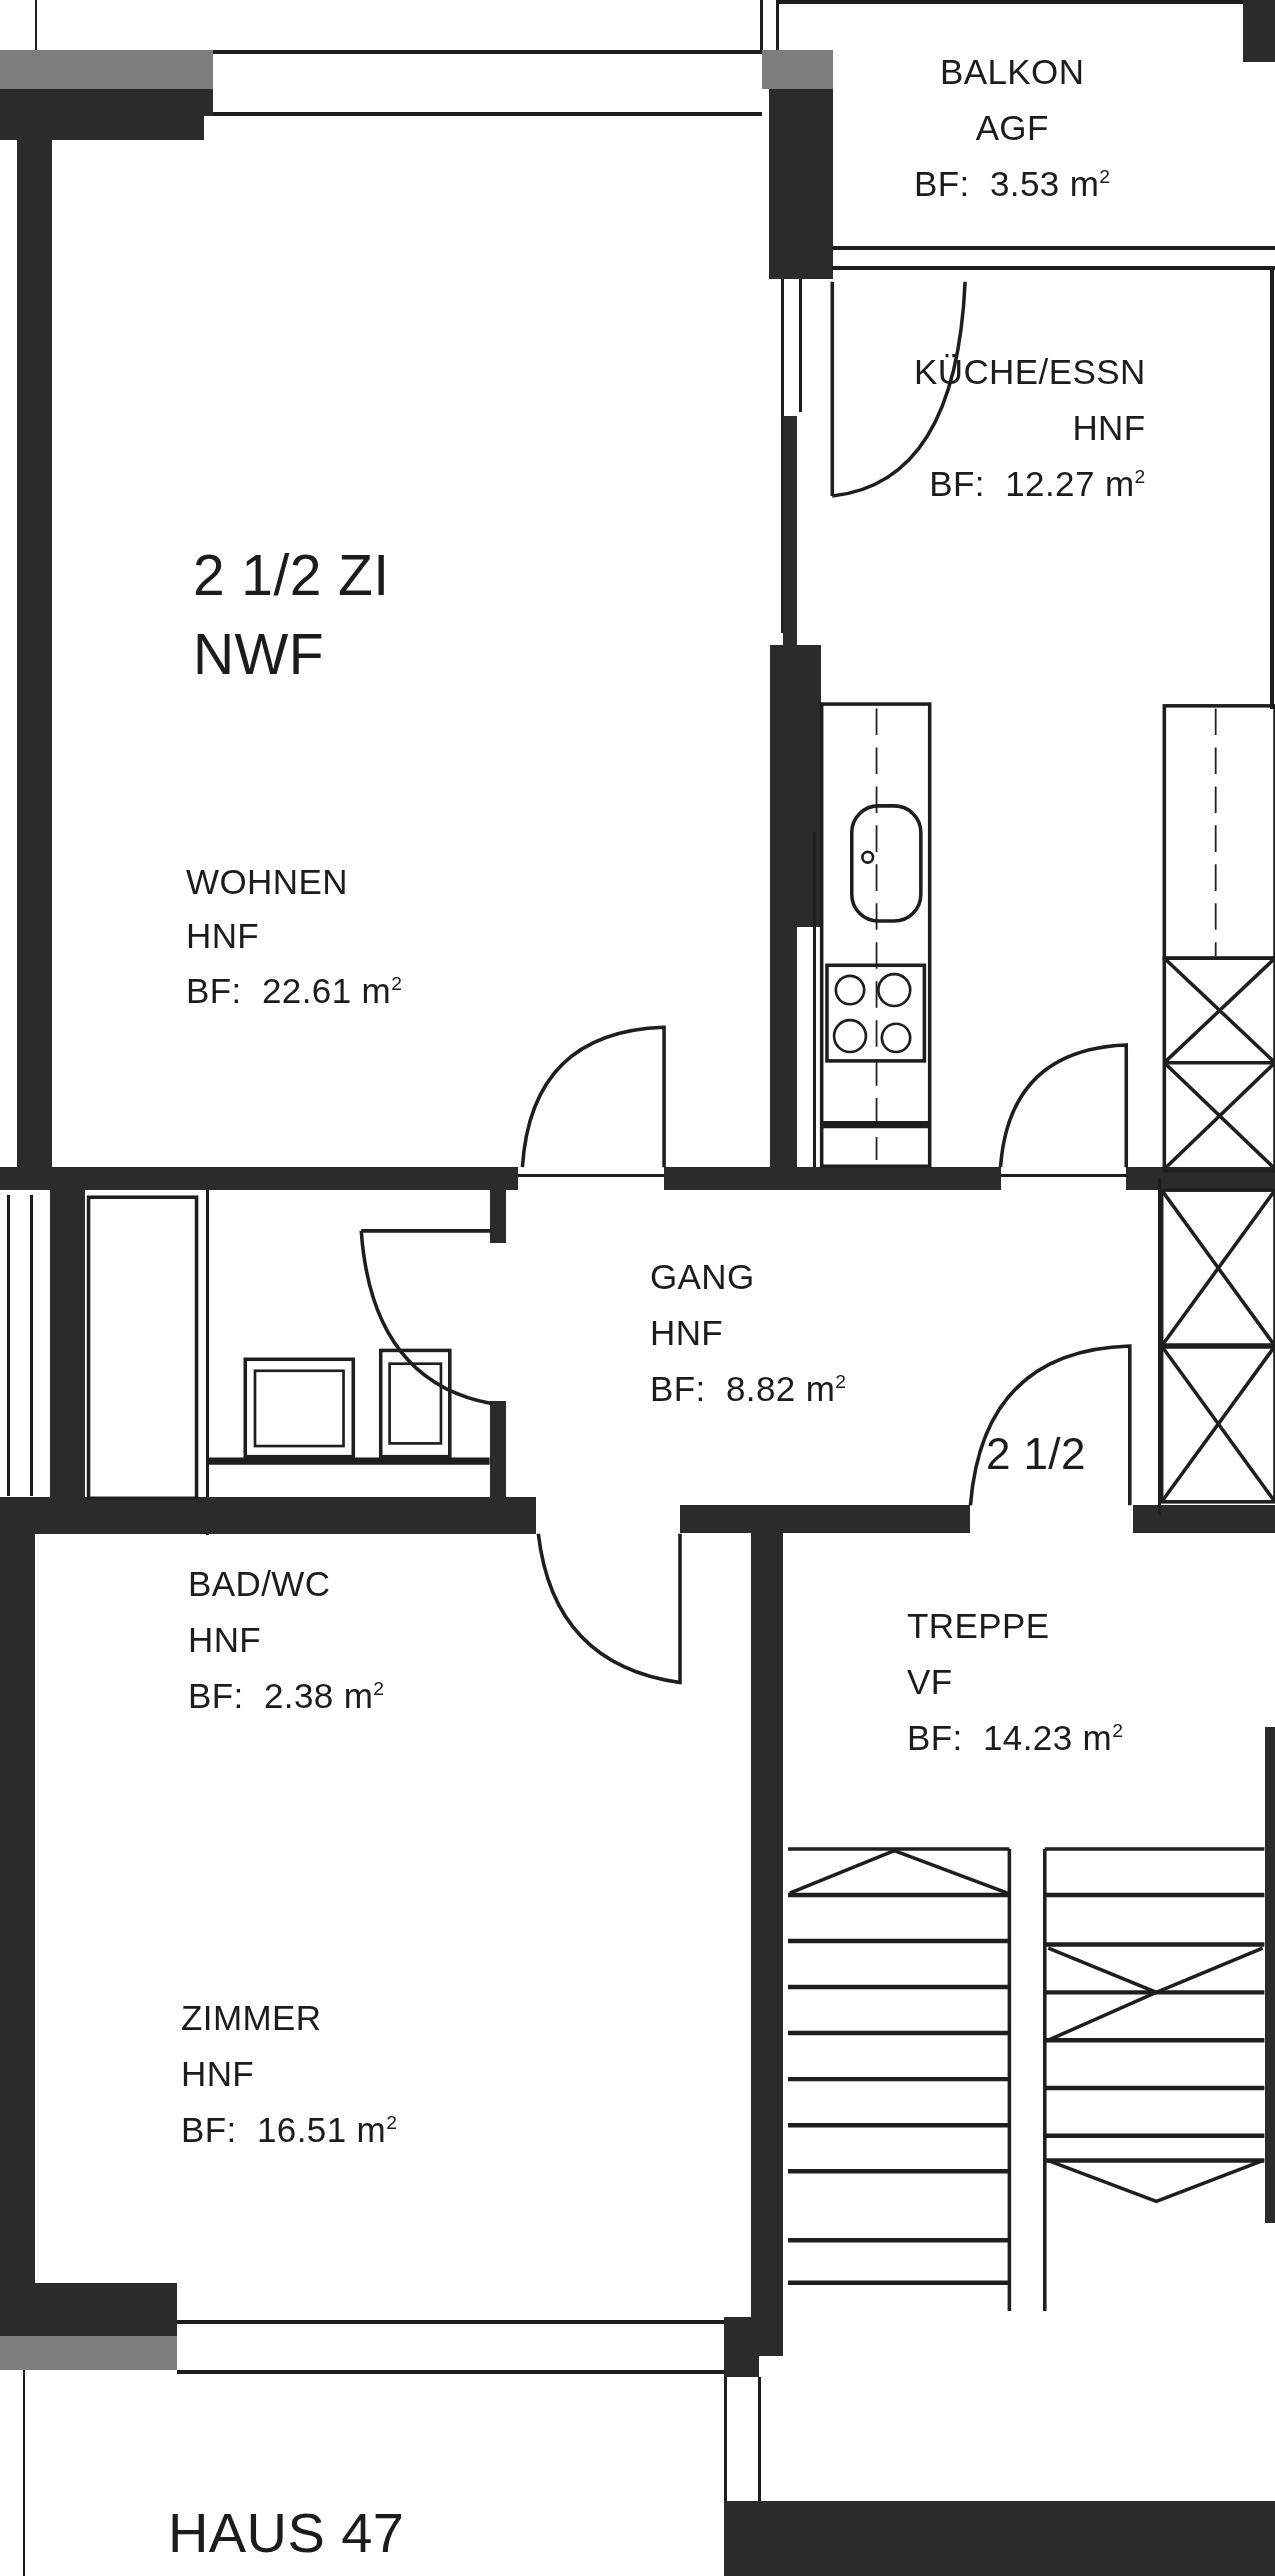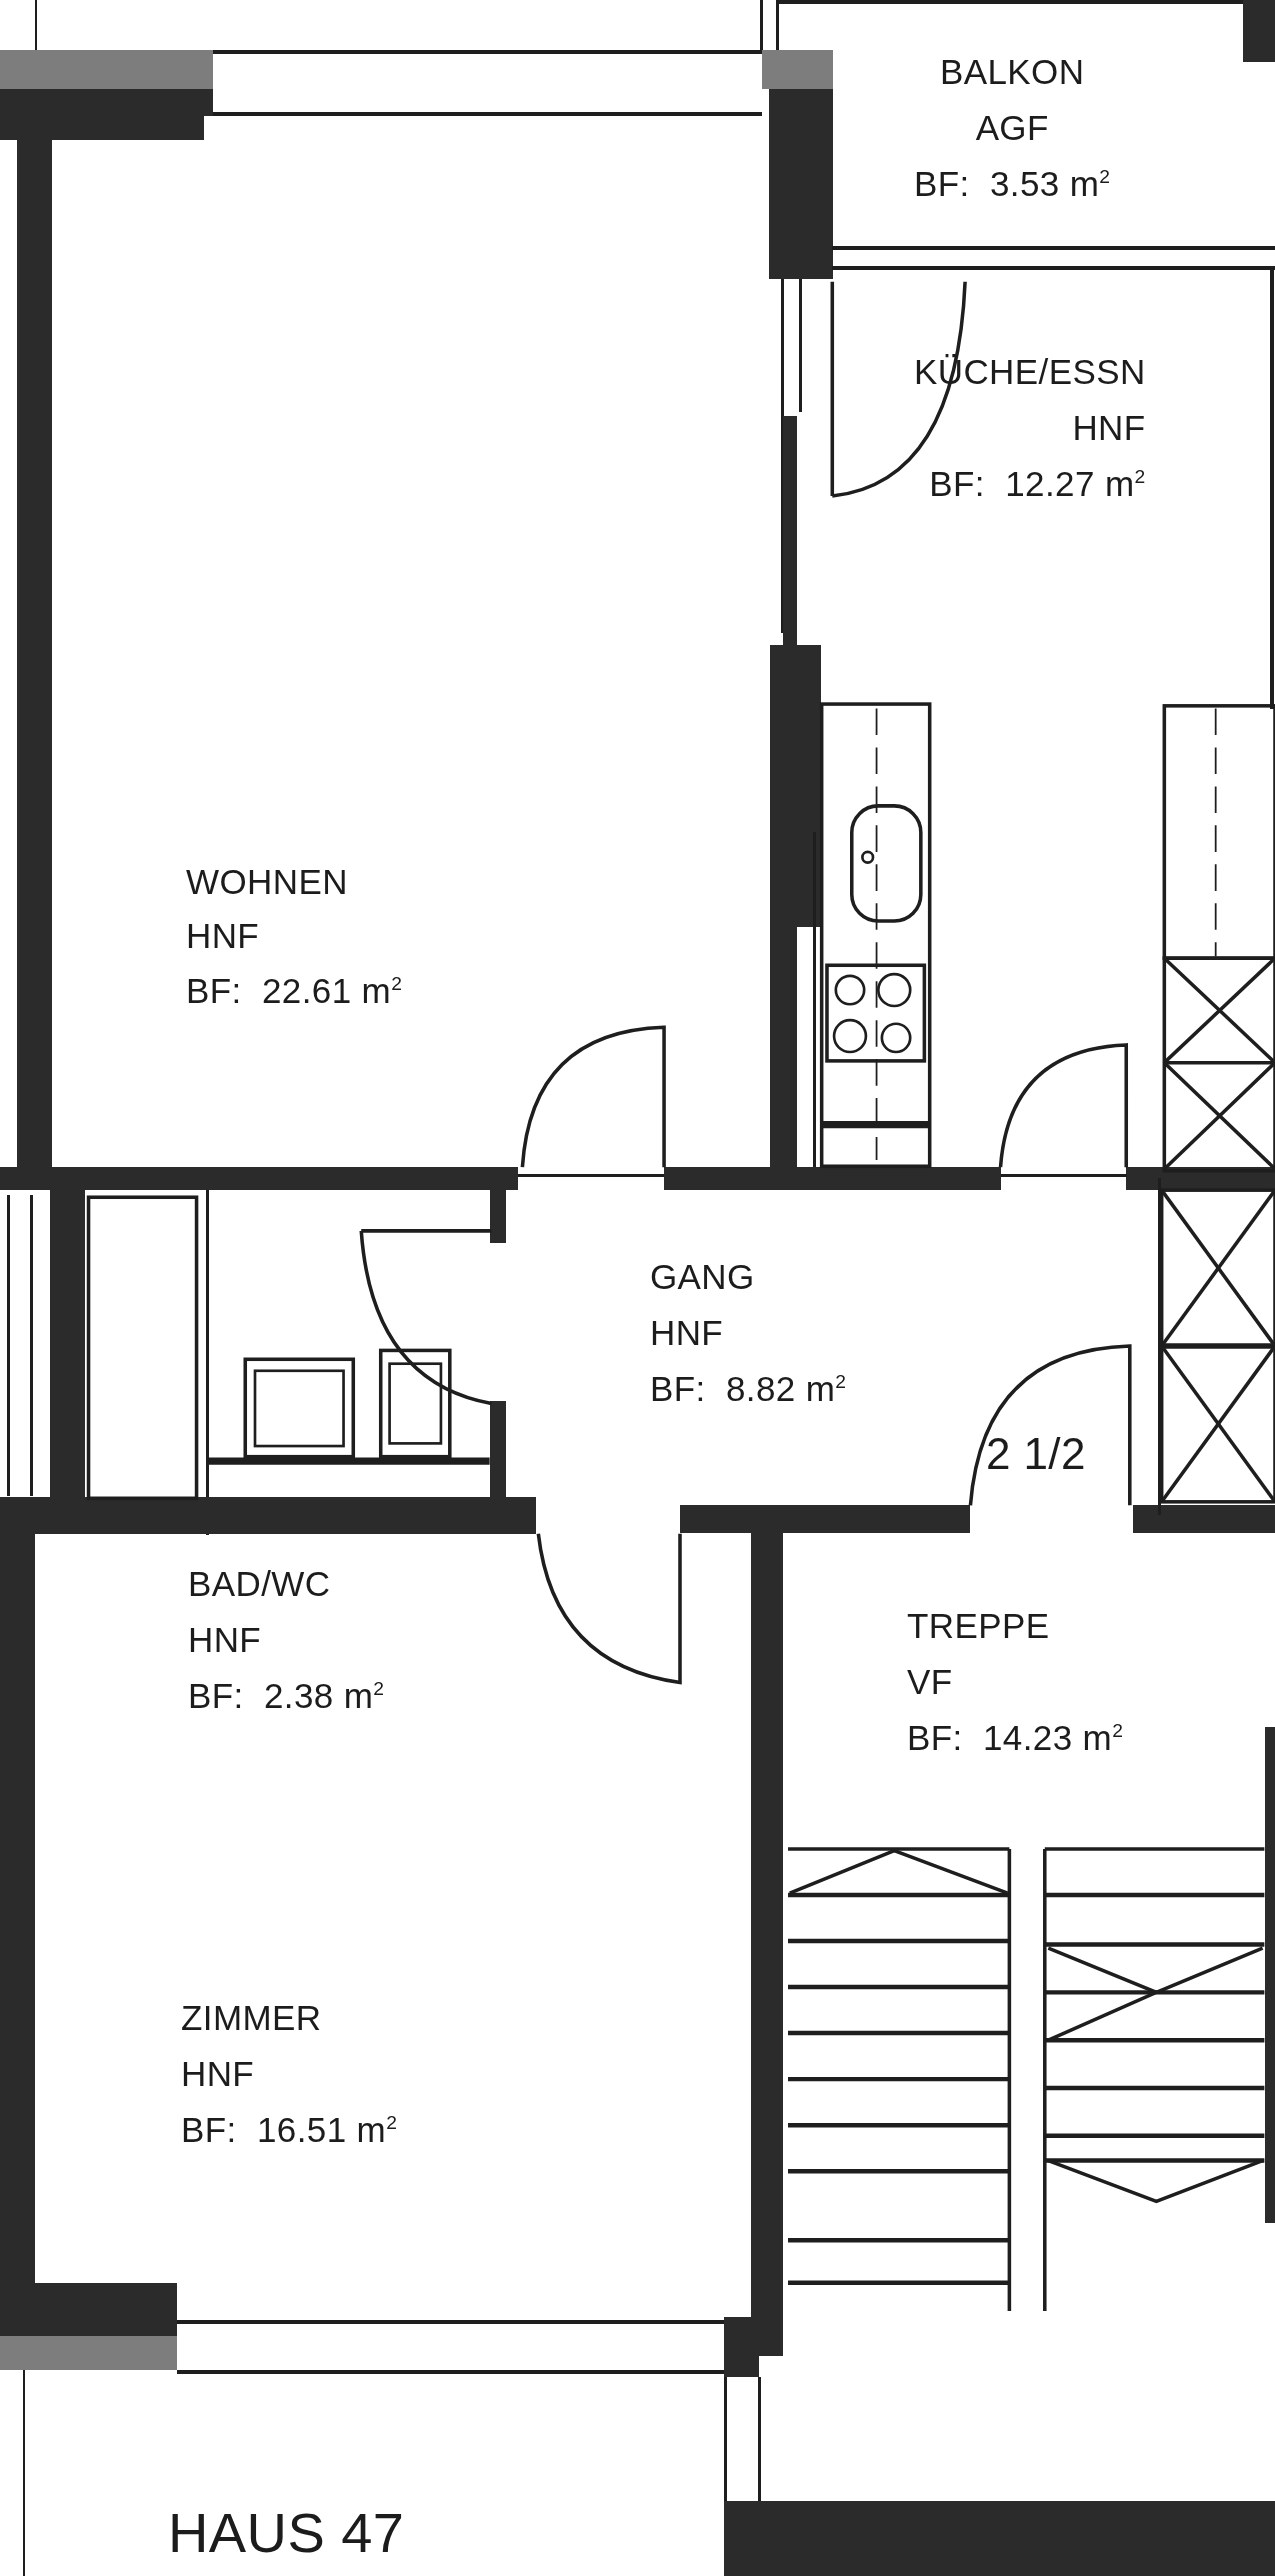"2 1/2 ZI" span.r { html: none -> <span>2 1/2 ZI</span> }
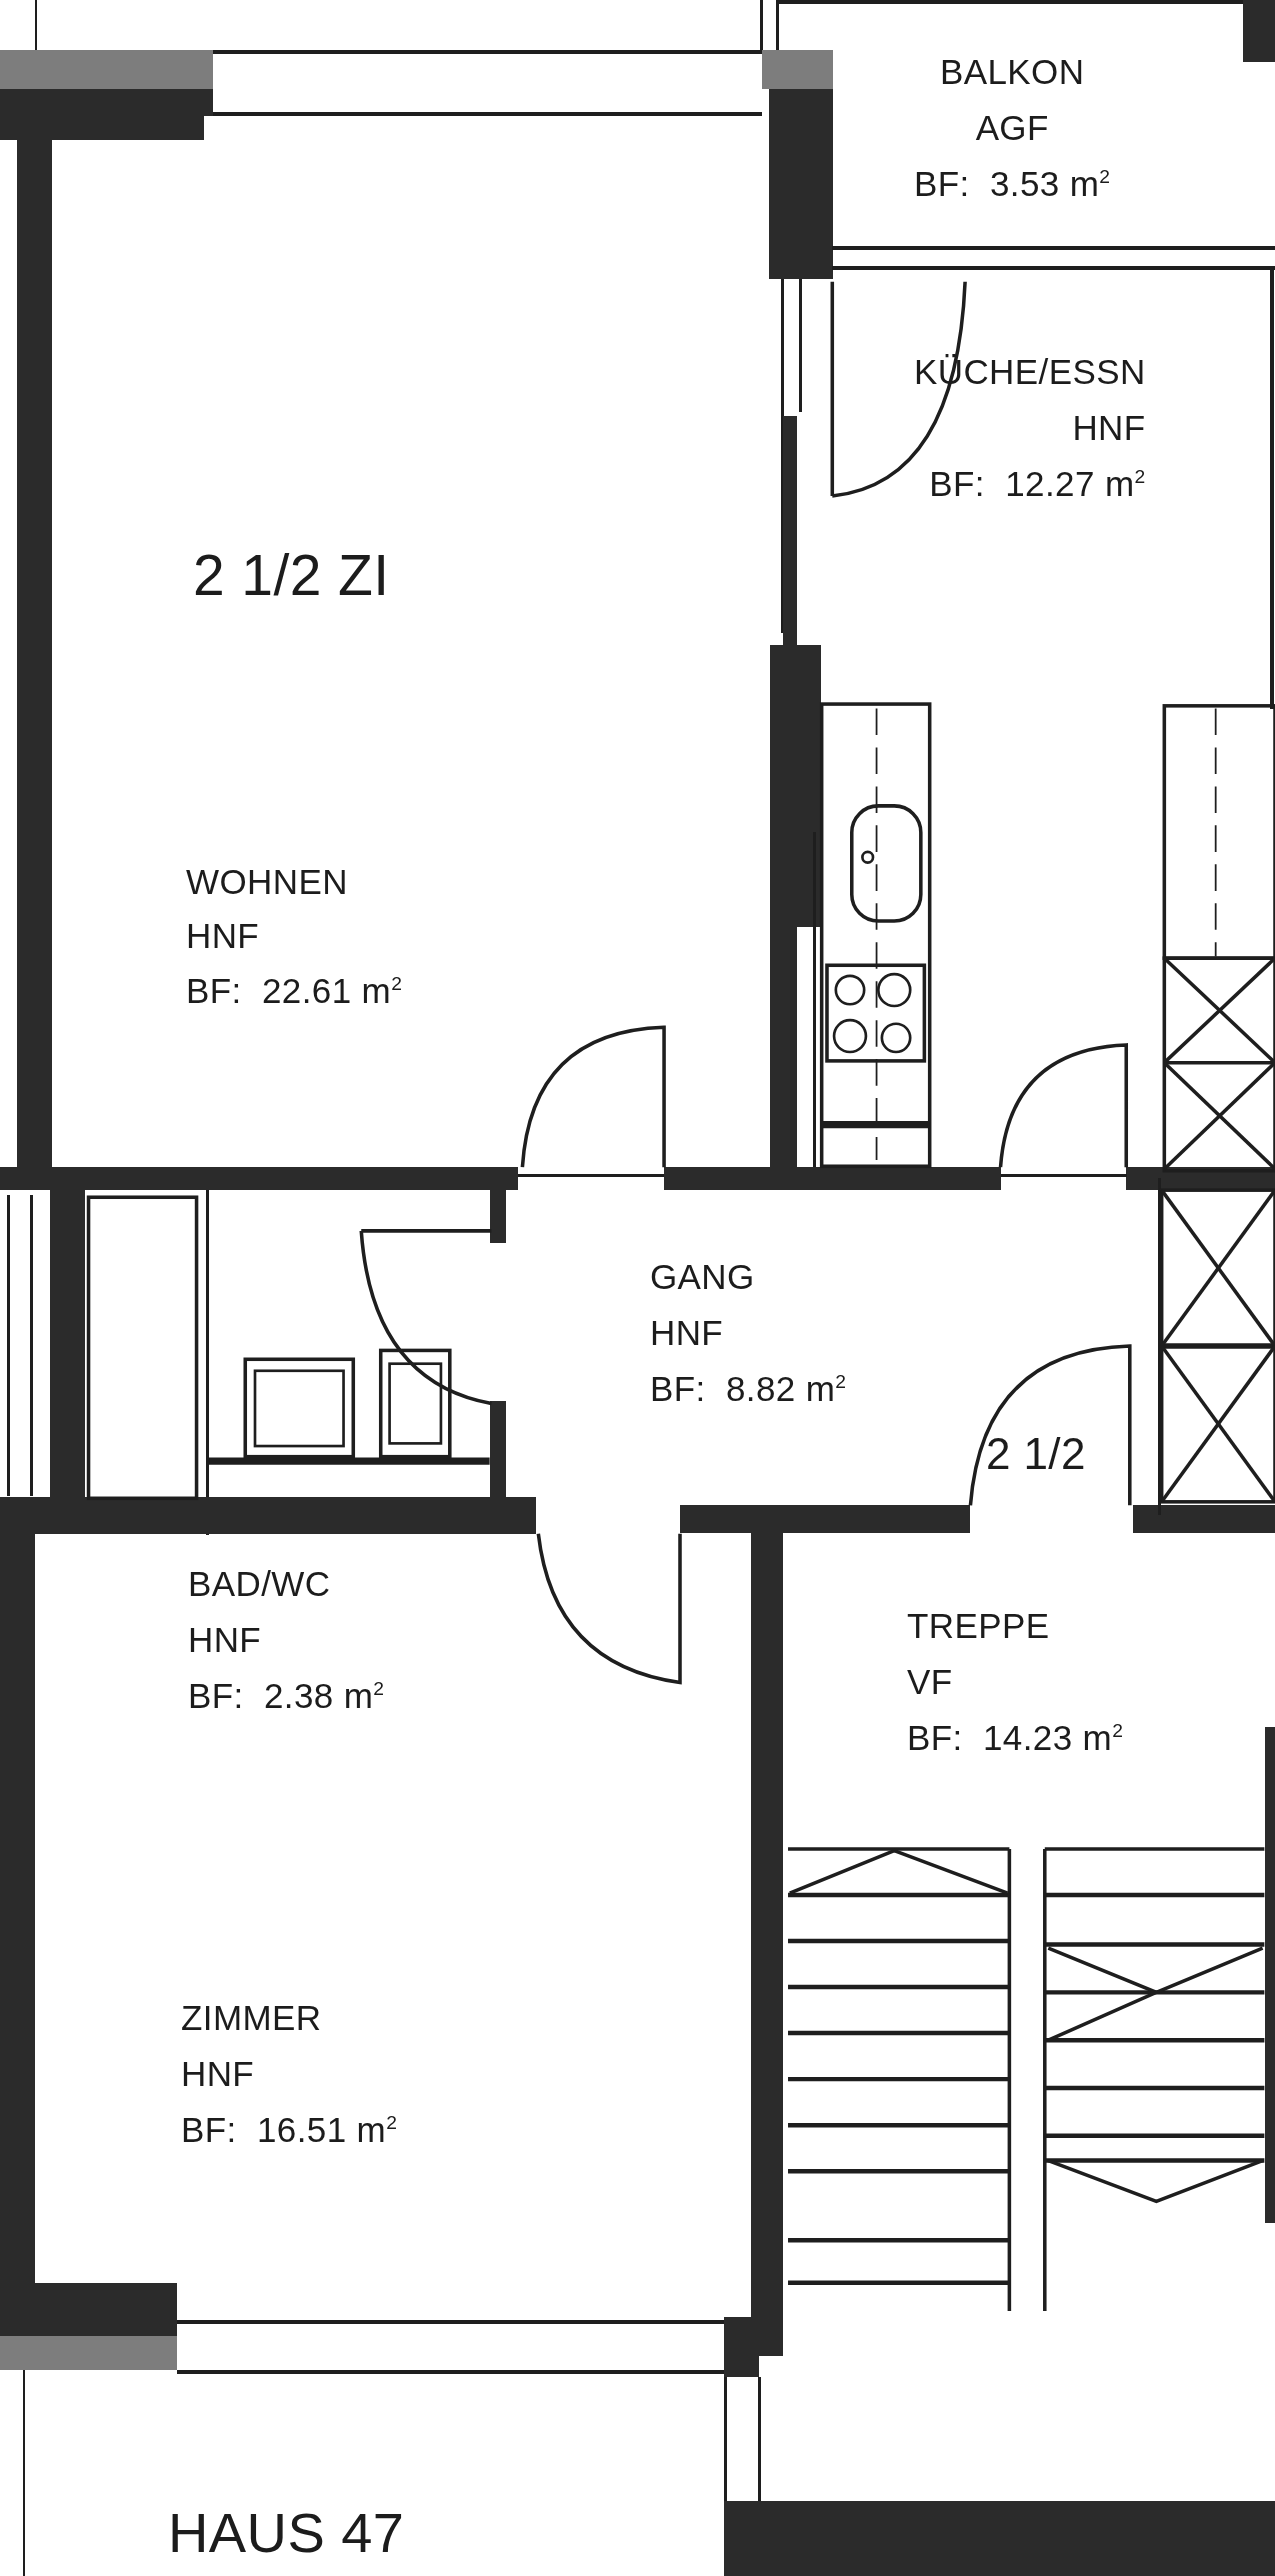"NWF" span.r { html: none -> <span>NWF</span> }
